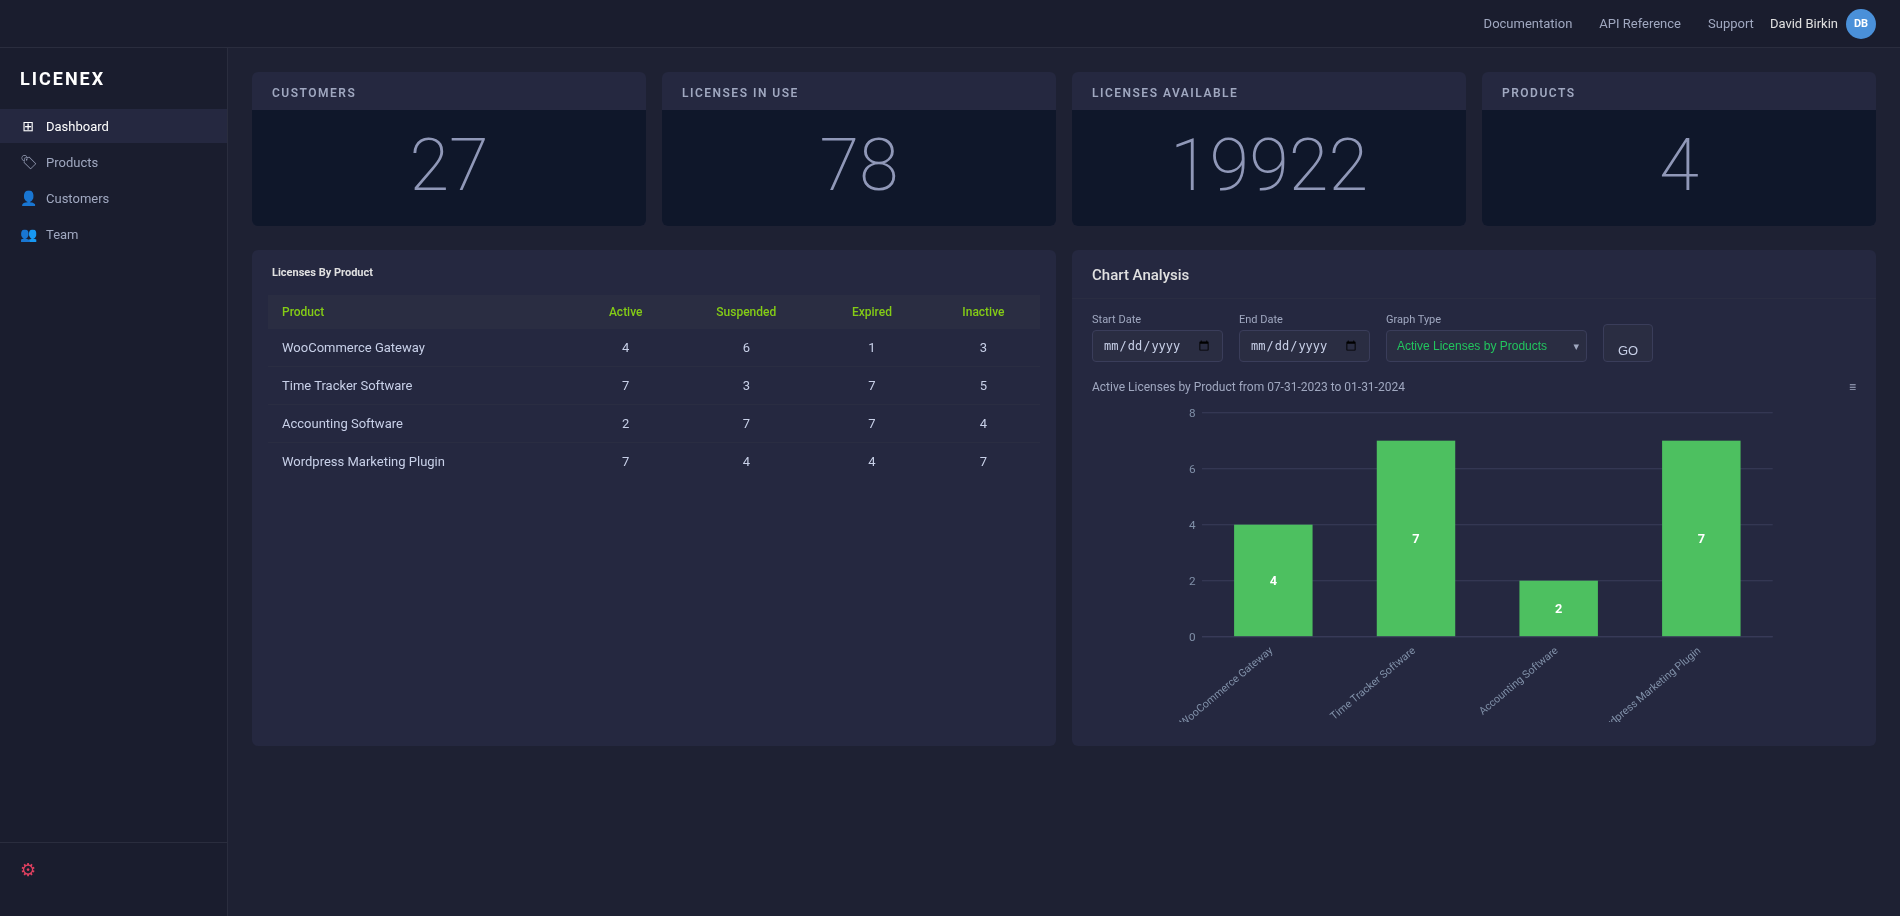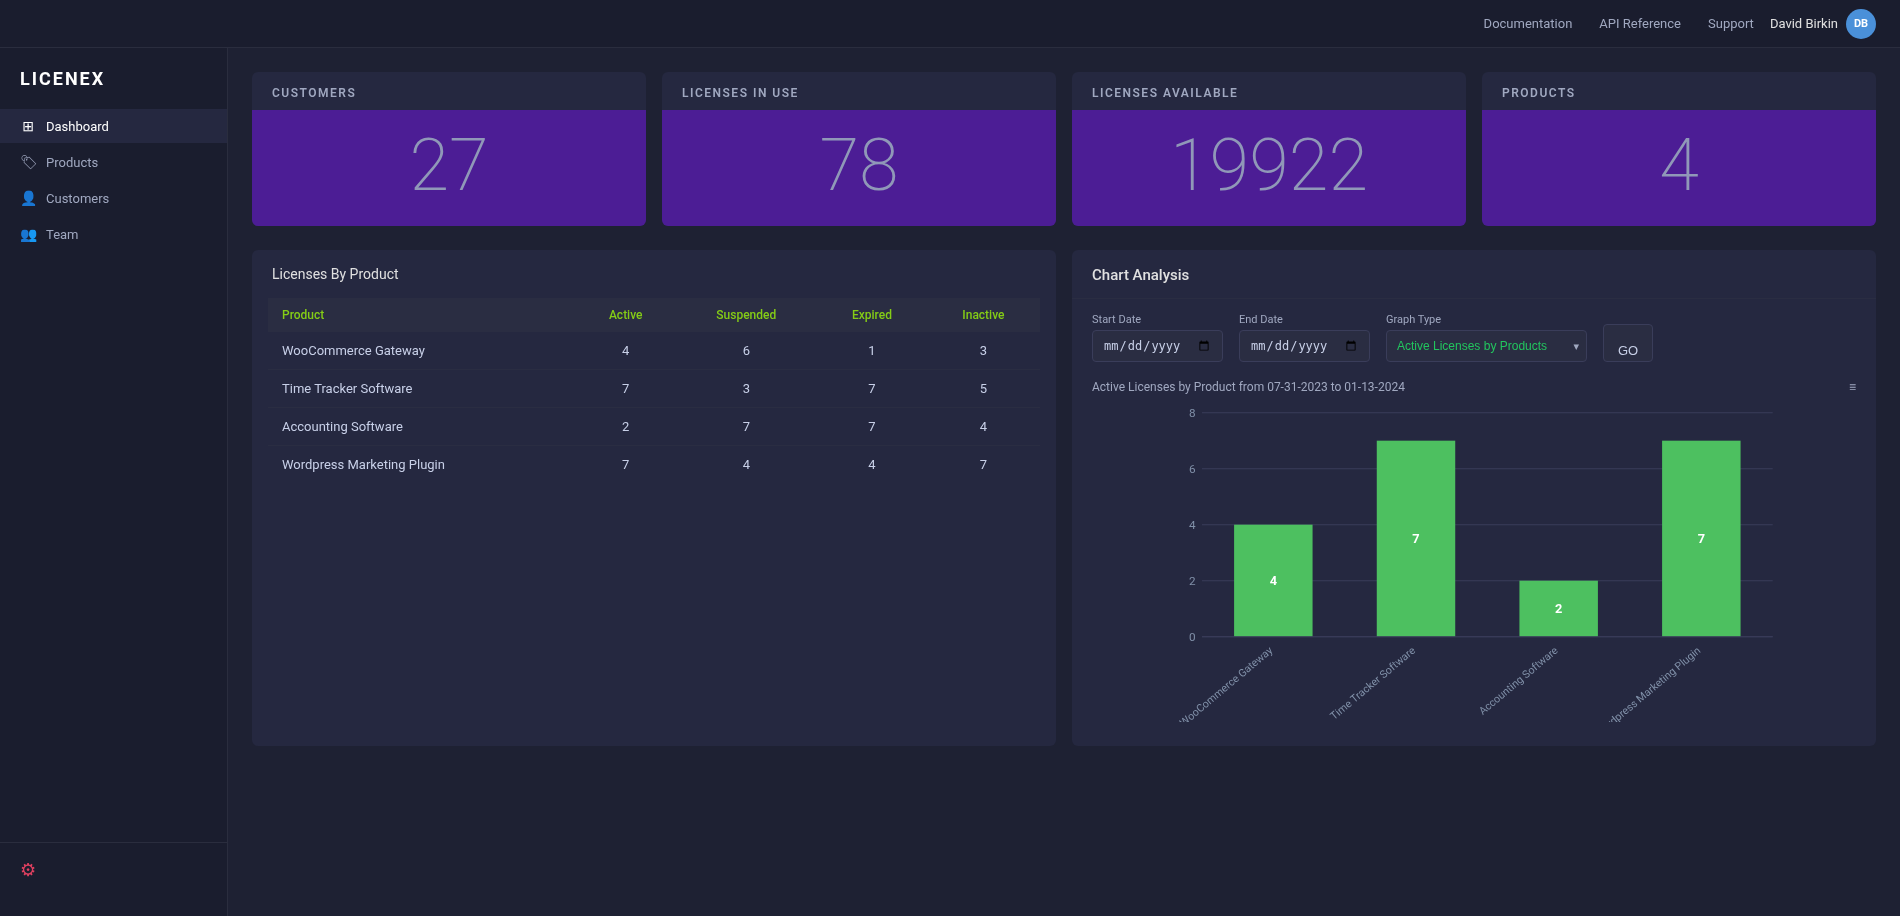"27" .stat-card-value { background: #4c1d95 -> #0f172a }
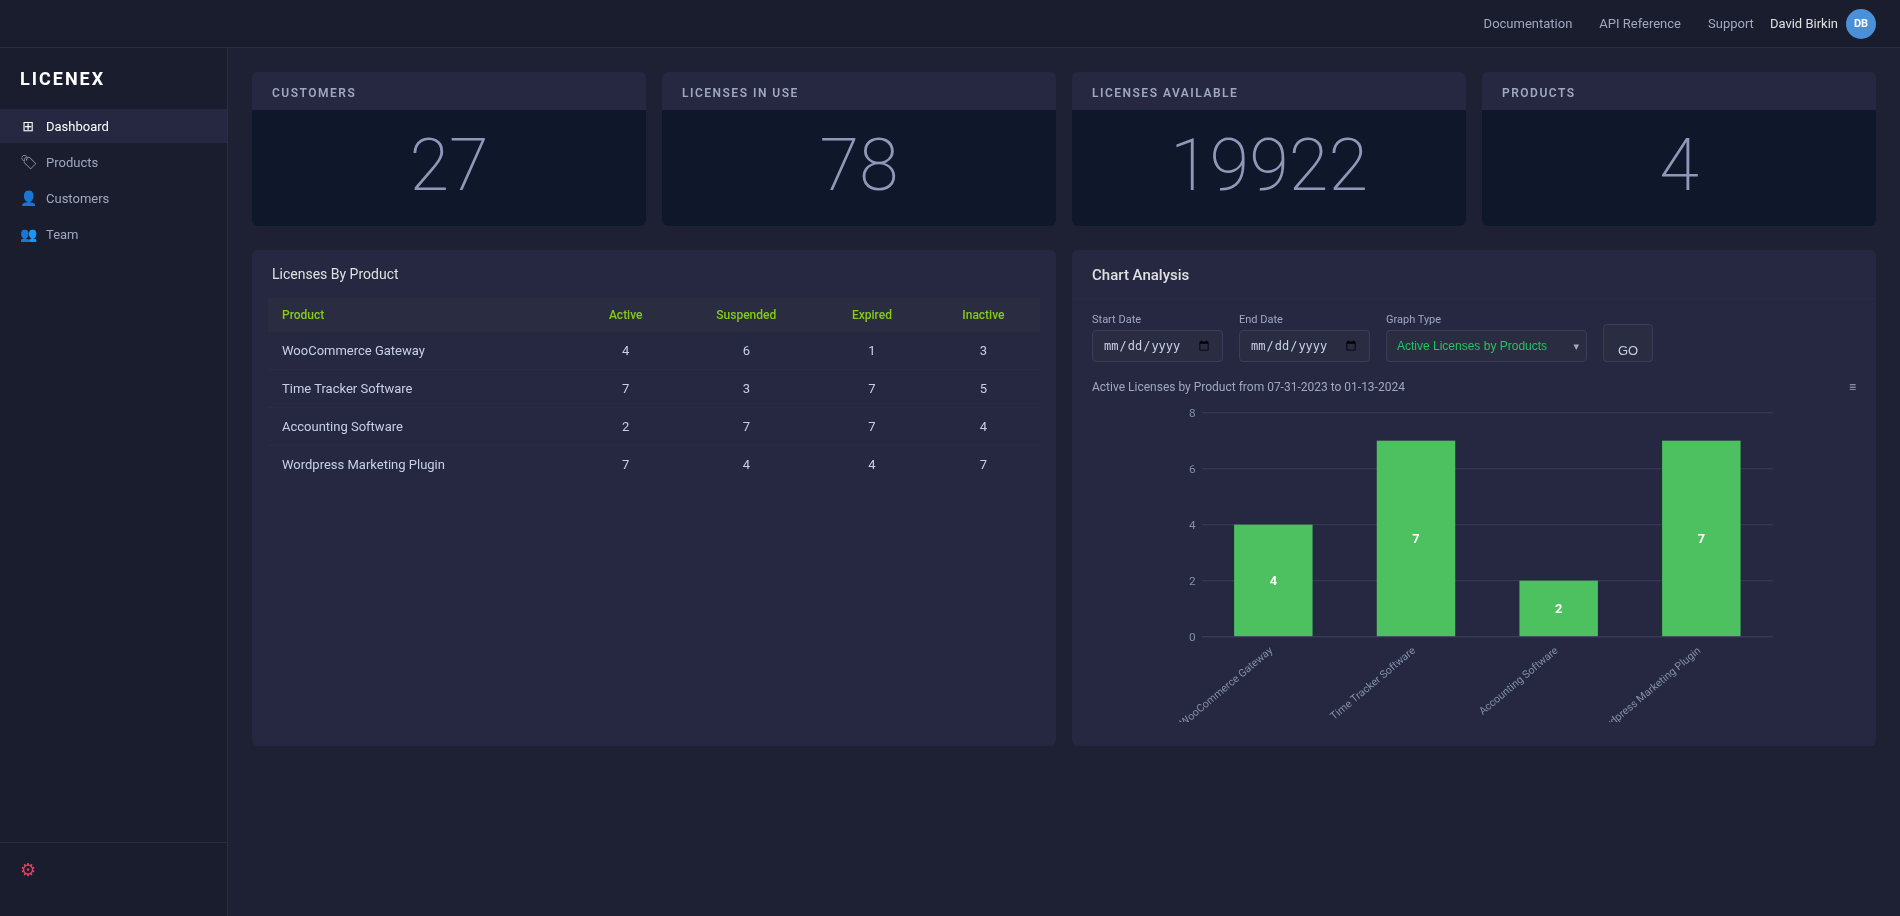"Licenses By Product" .panel-header { font-size: 14px -> 11px; font-weight: 400 -> 700 }
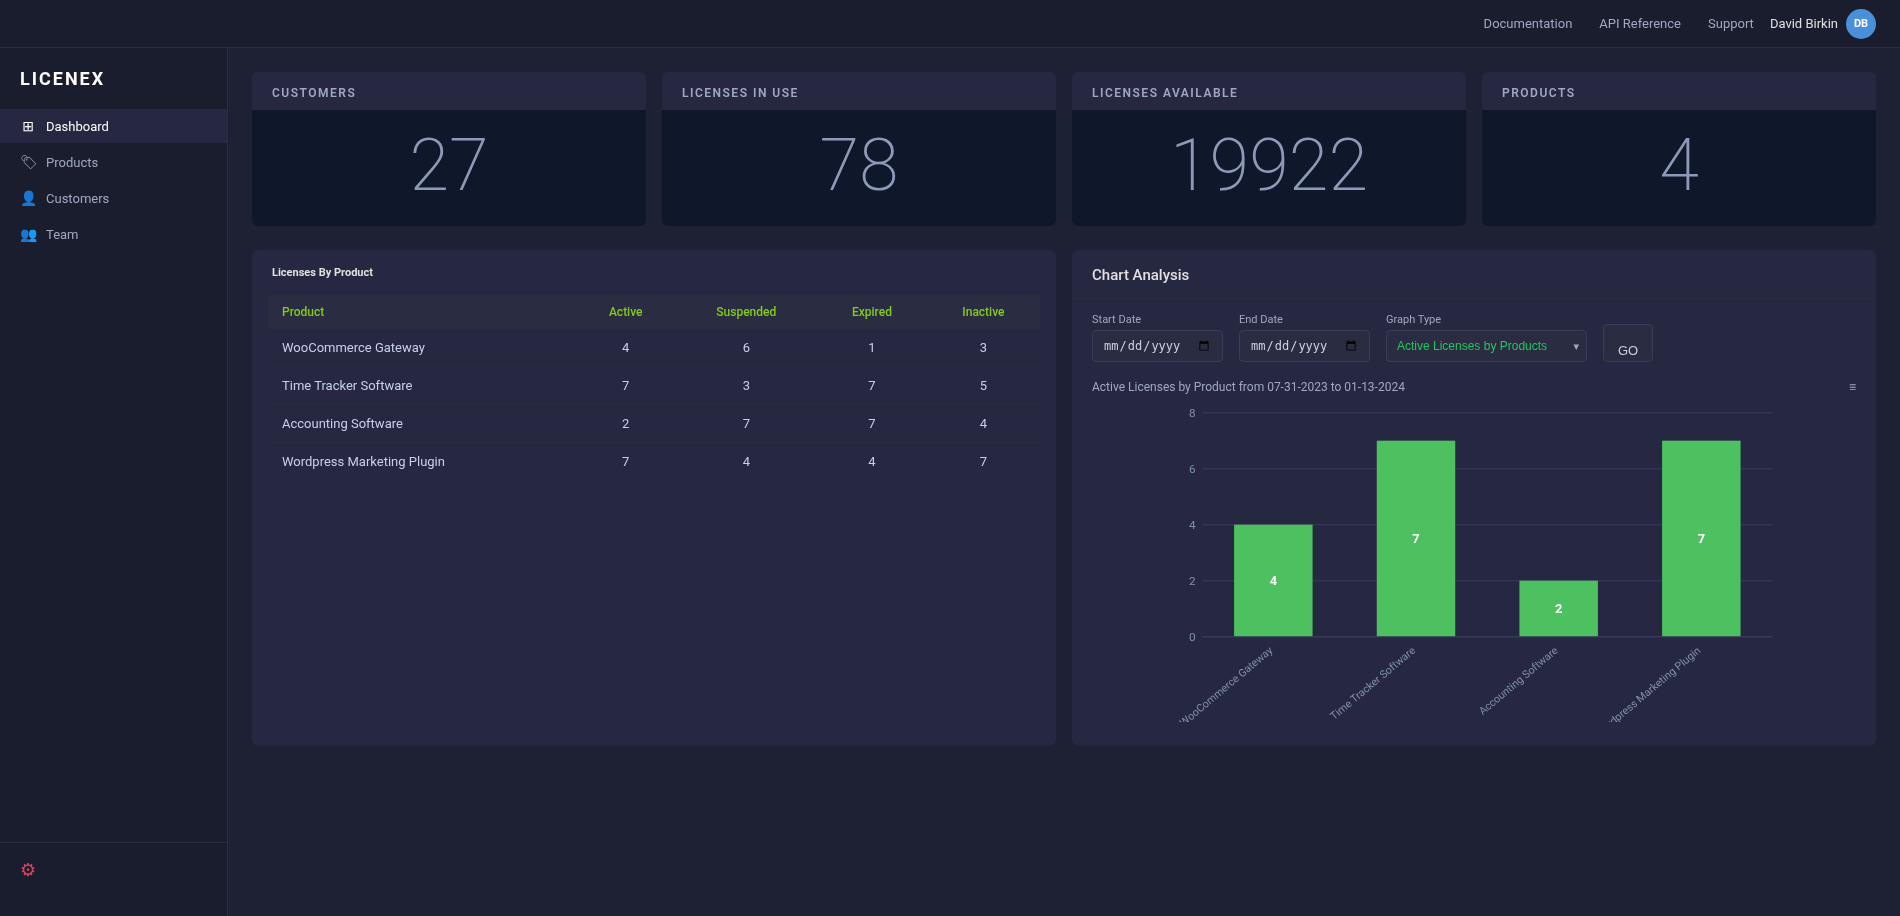"Active Licenses by Product from" span { text: 01-13-2024 -> 01-31-2024 }
